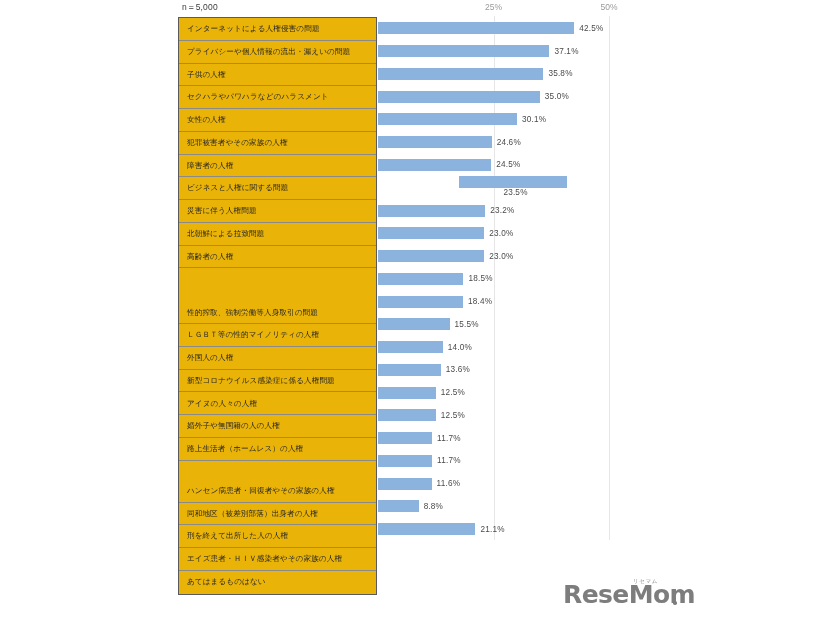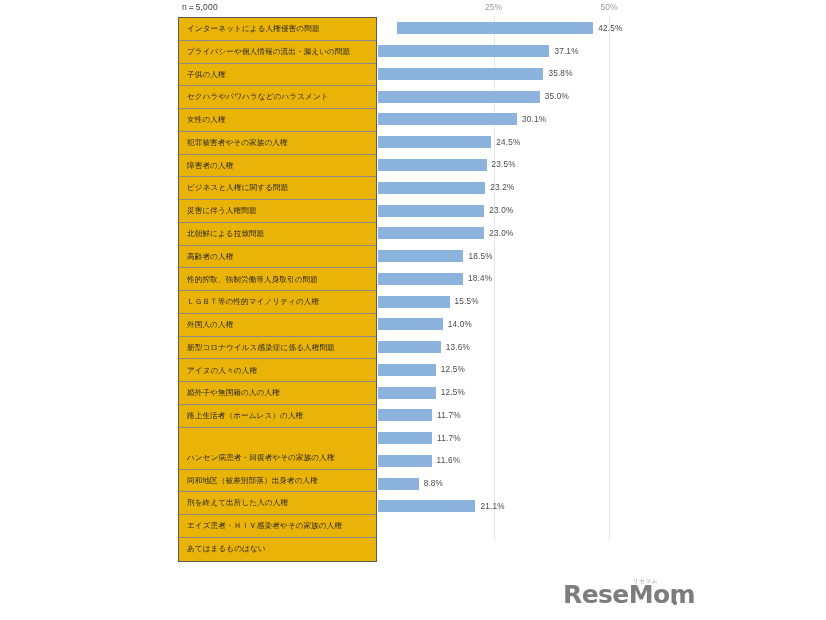"42.5%" div.bar-row { padding-left: 19px -> none }
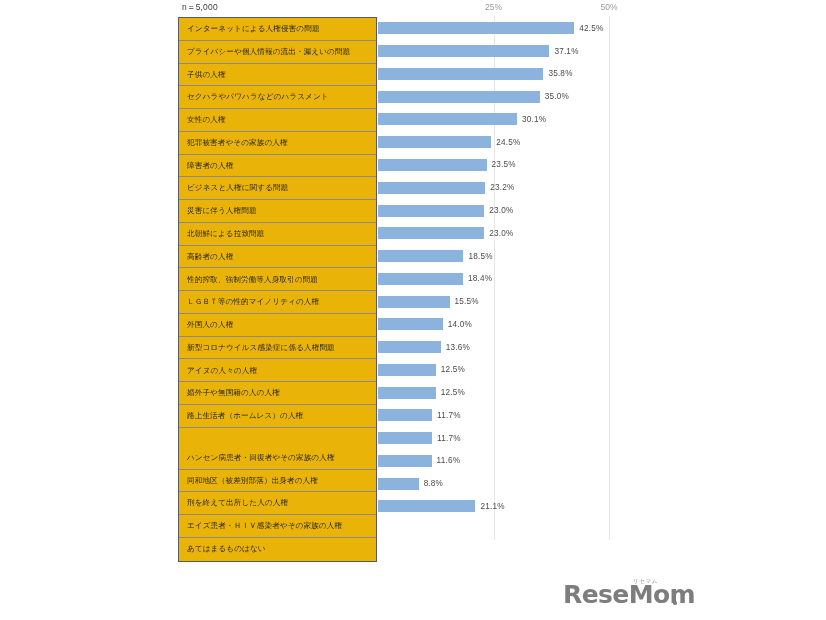"24.6%" div.bar-row { html: none -> <div> <div></div> <span>24.6%</span> </div> }
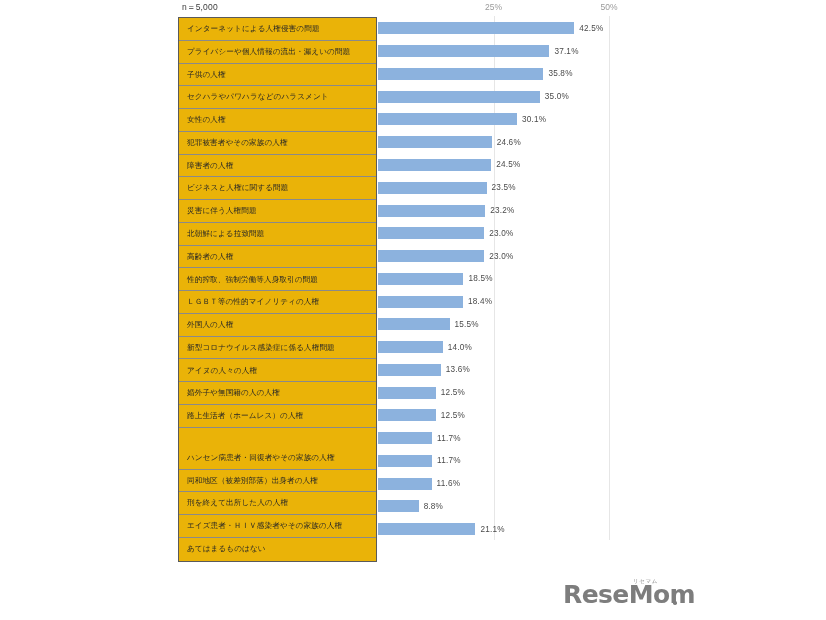"23.5%" div.bar-row { flex-direction: none -> column }
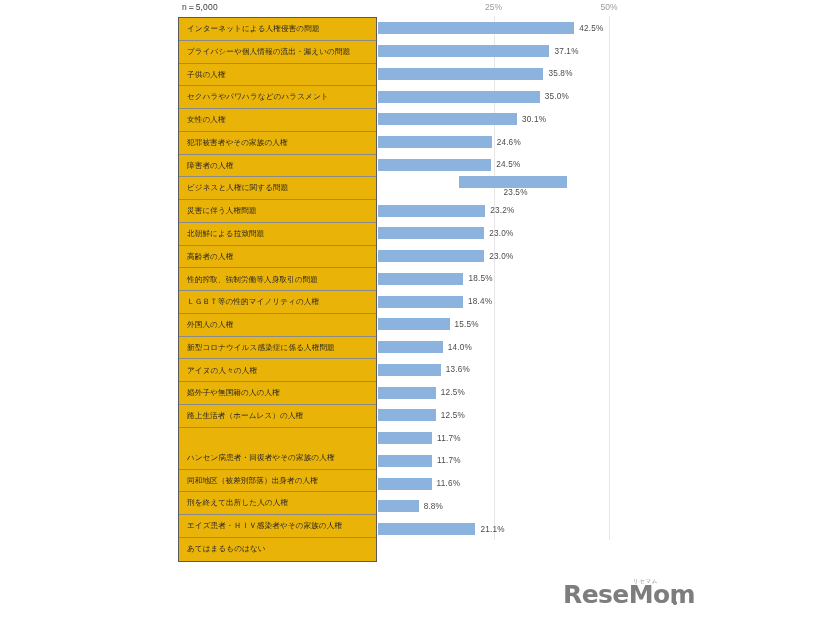"性的搾取、強制労働等人身取引の問題" div.label-row { margin-top: none -> 33px }
